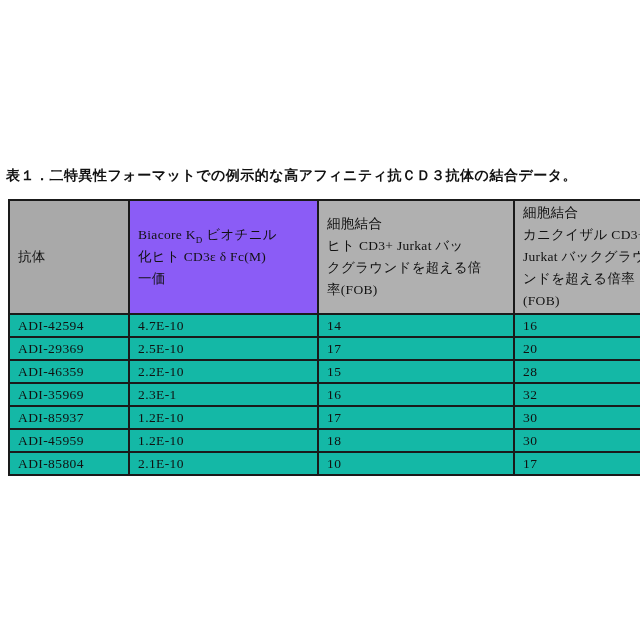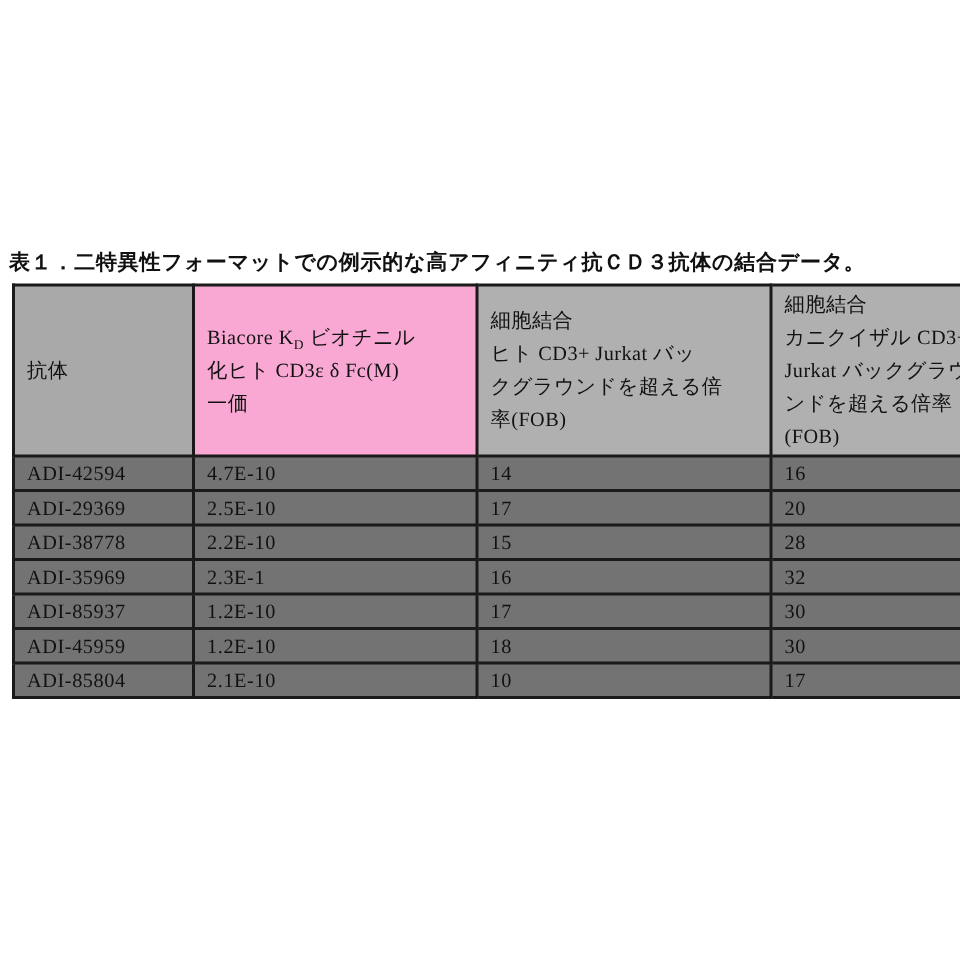"表１．二特異性フォーマットでの例示的な高アフィニティ抗ＣＤ３抗体の結合データ。" .doc-title { margin: 0 0 4px 0 -> 0 0 14px 0 }
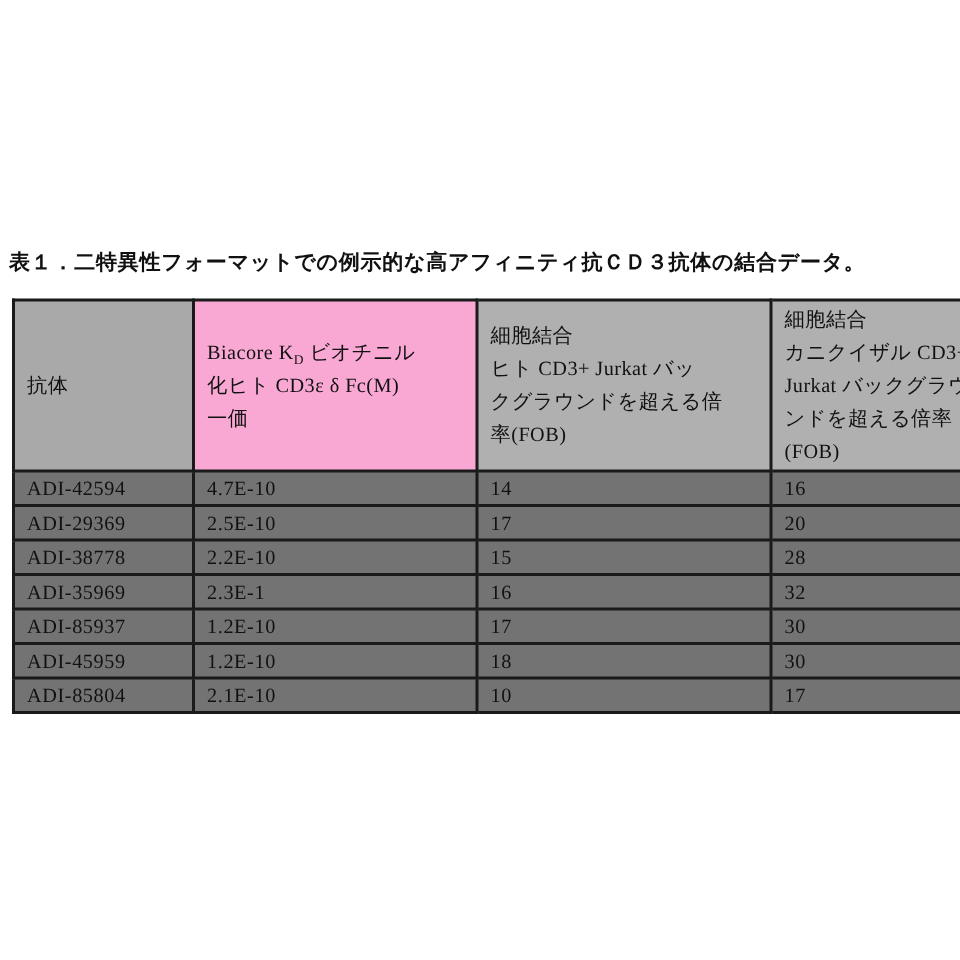"Biacore KD ビオチニル" th.c2 { background: #f9a8d4 -> #8b5cf6 }
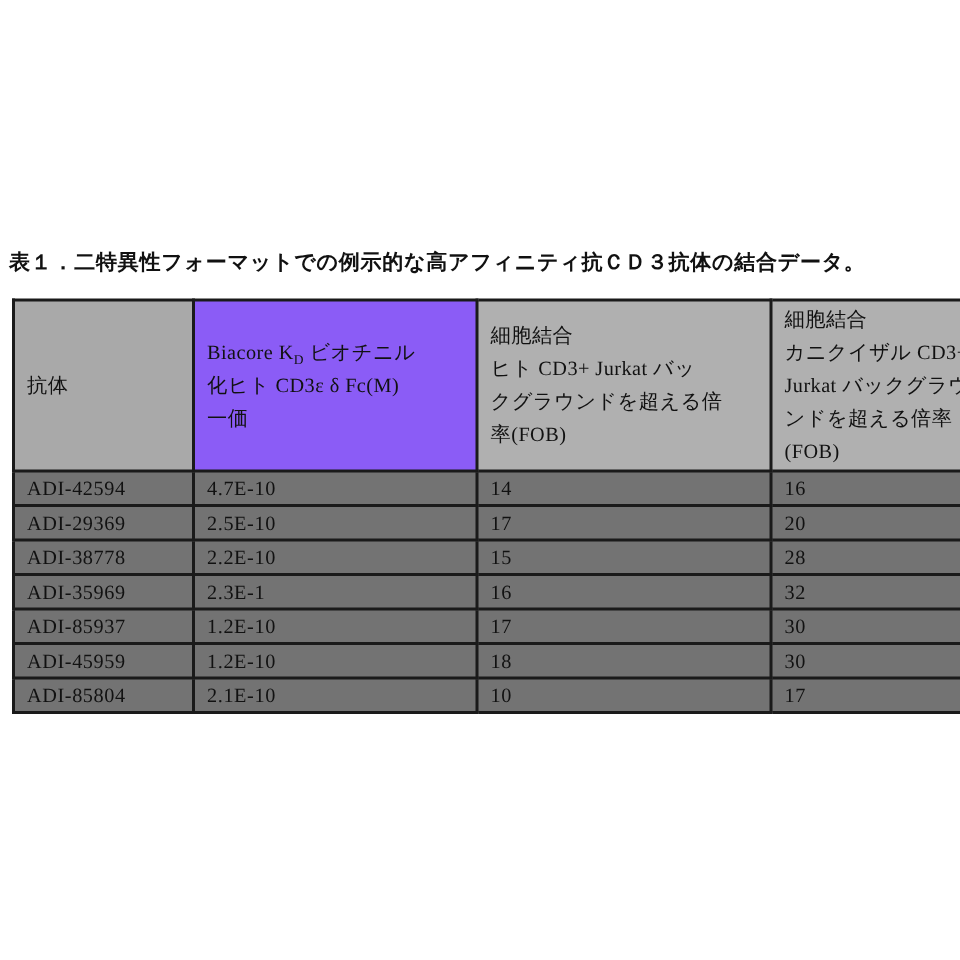"ADI-42594" tbody td { background: #737373 -> #14b8a6 }
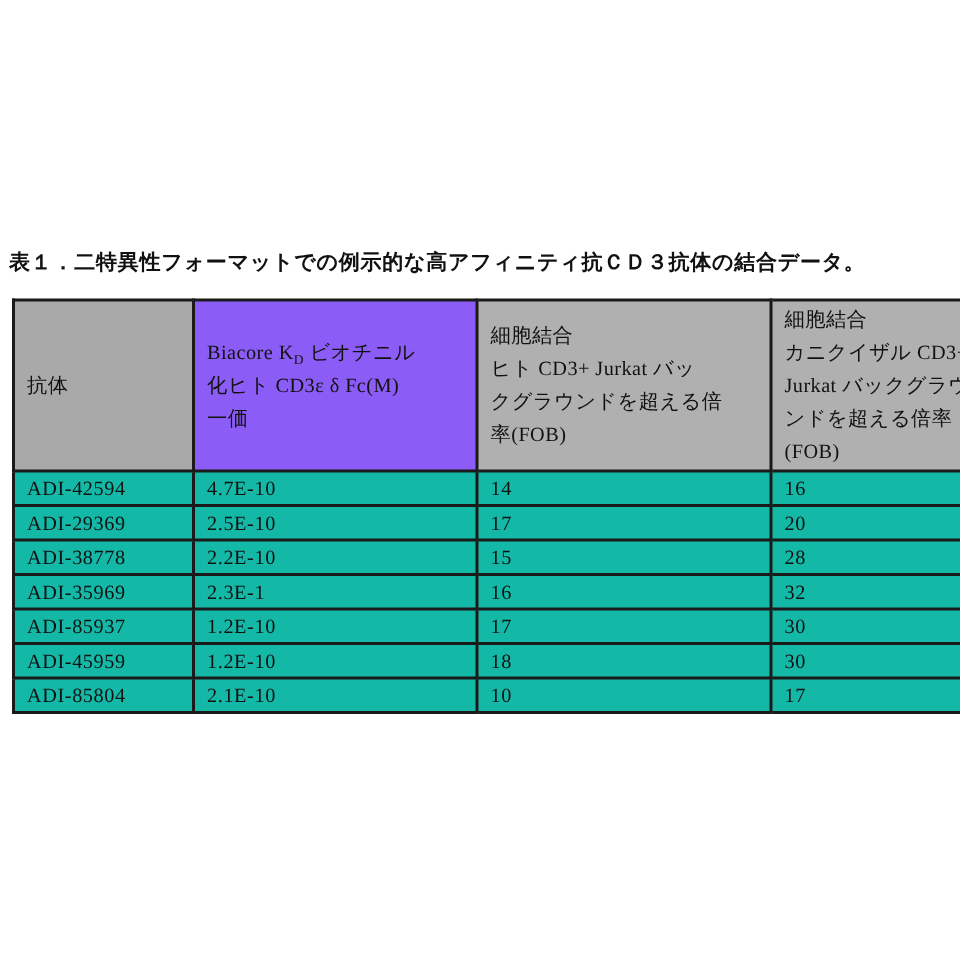"ADI-38778" td { text: ADI-38778 -> ADI-46359 }
